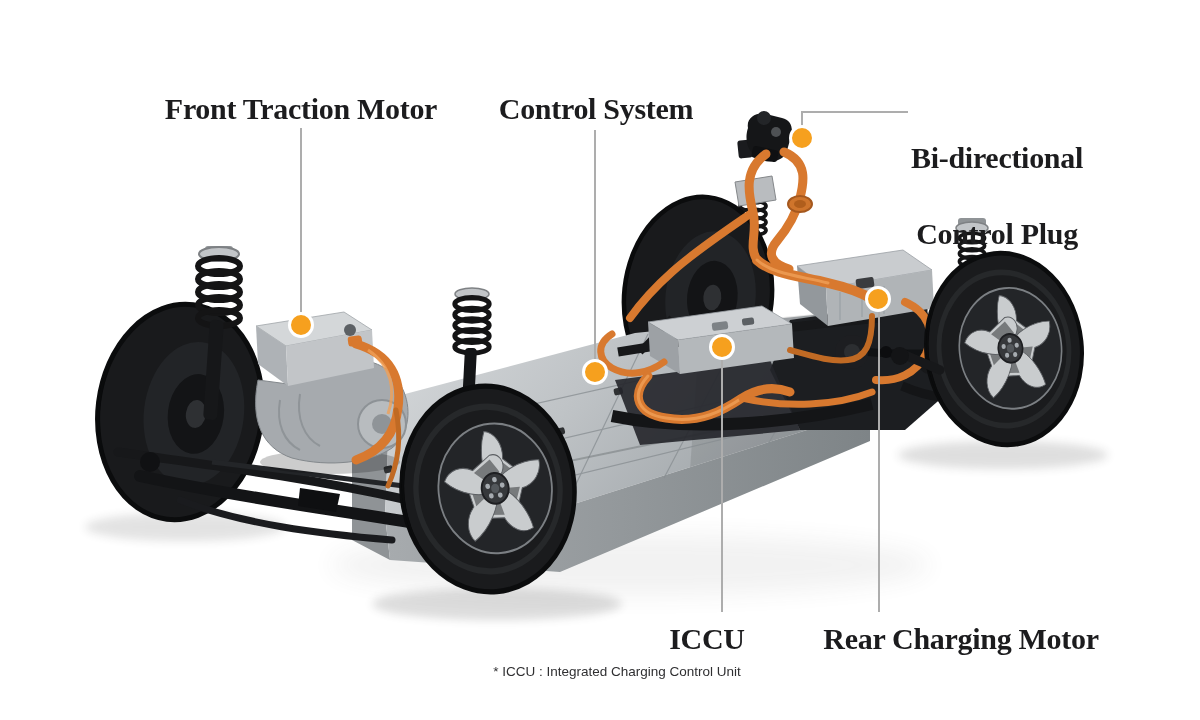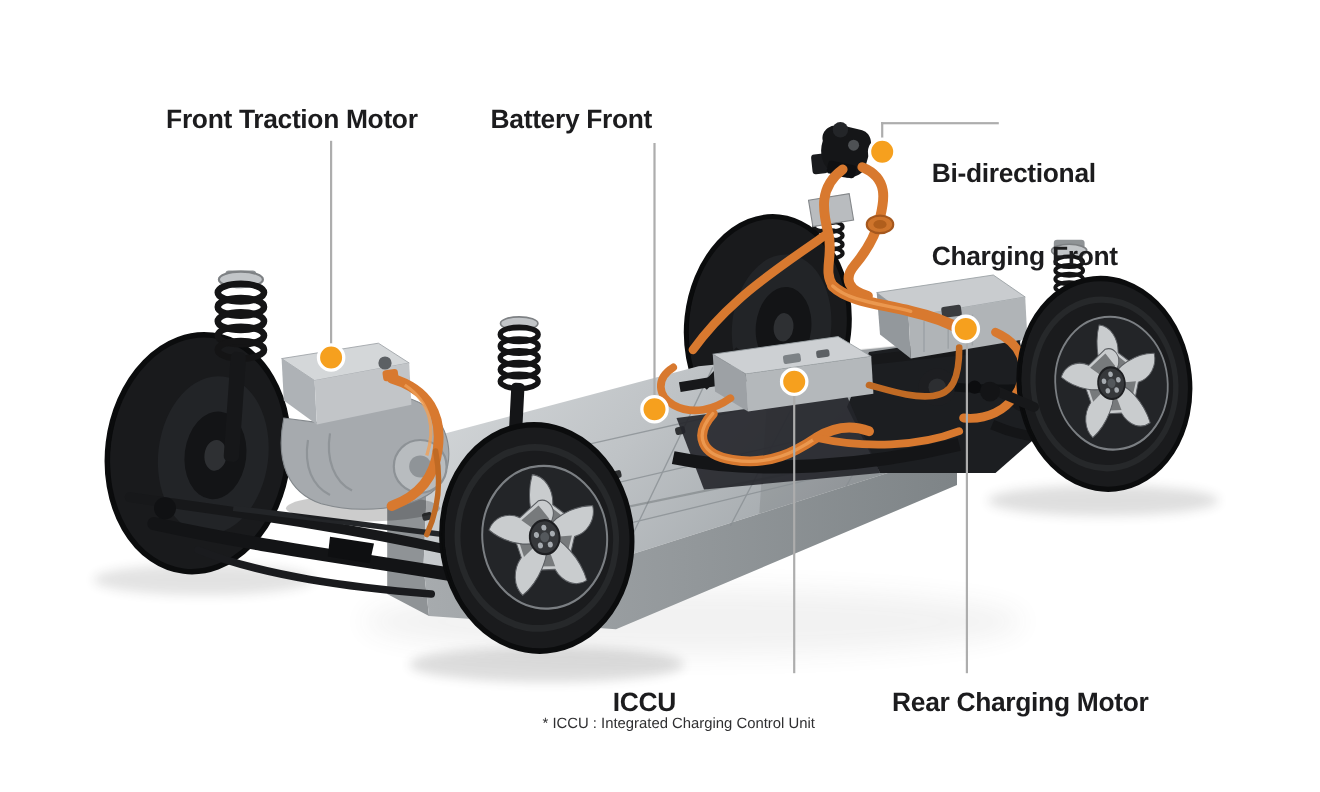"Front Traction Motor" .label { font-family: none -> Liberation Serif, serif; font-size: 24px -> 30px; text-align: none -> center }
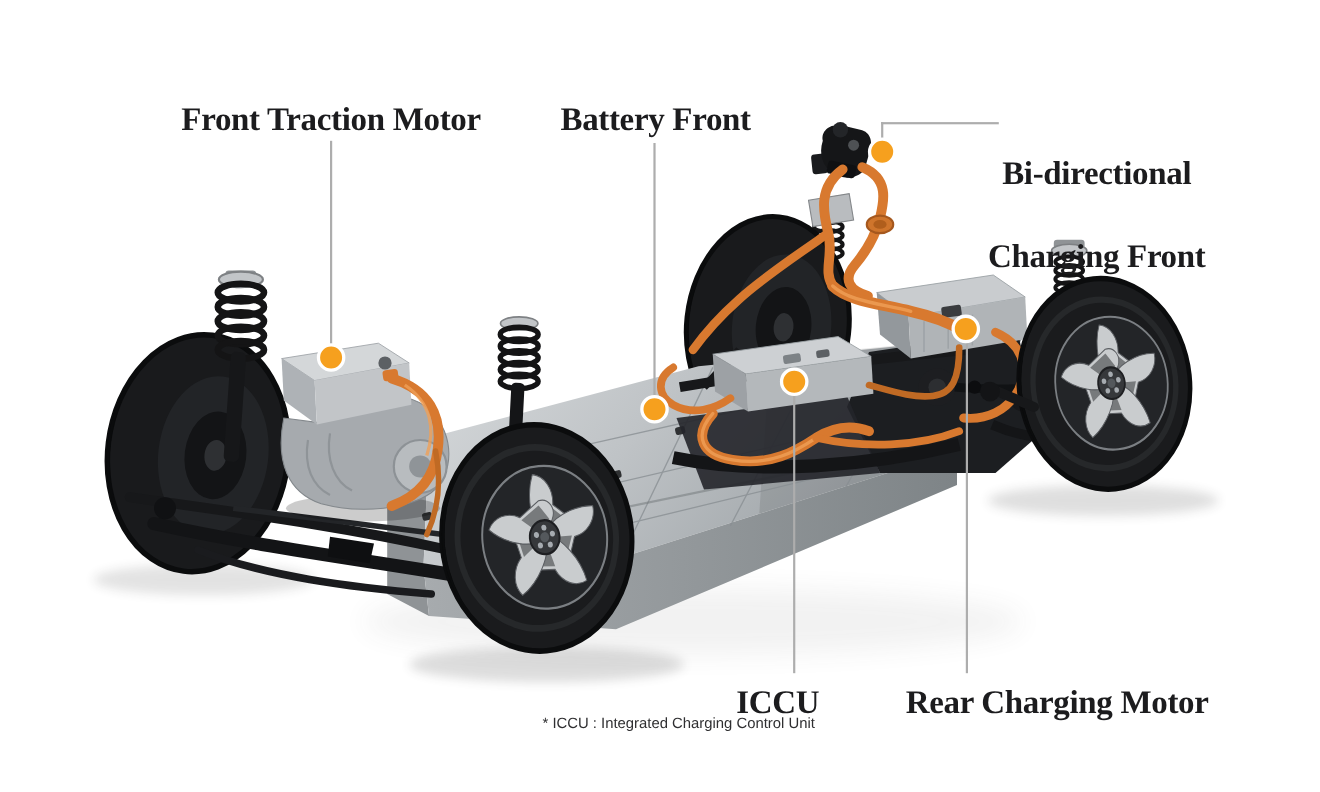"Battery Front" div.label { text: Battery Front -> Control System }
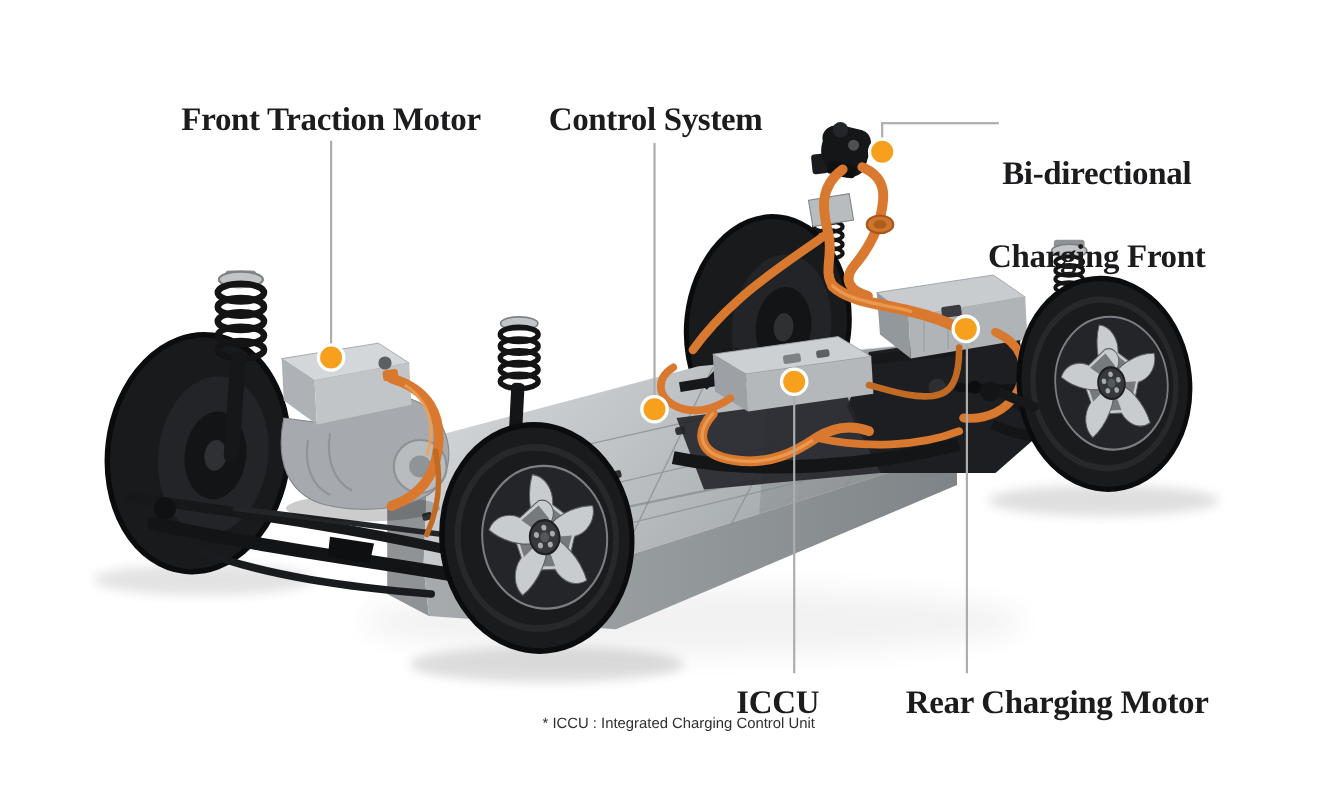"Charging Front" span.ln { text: Charging Front -> Control Plug }
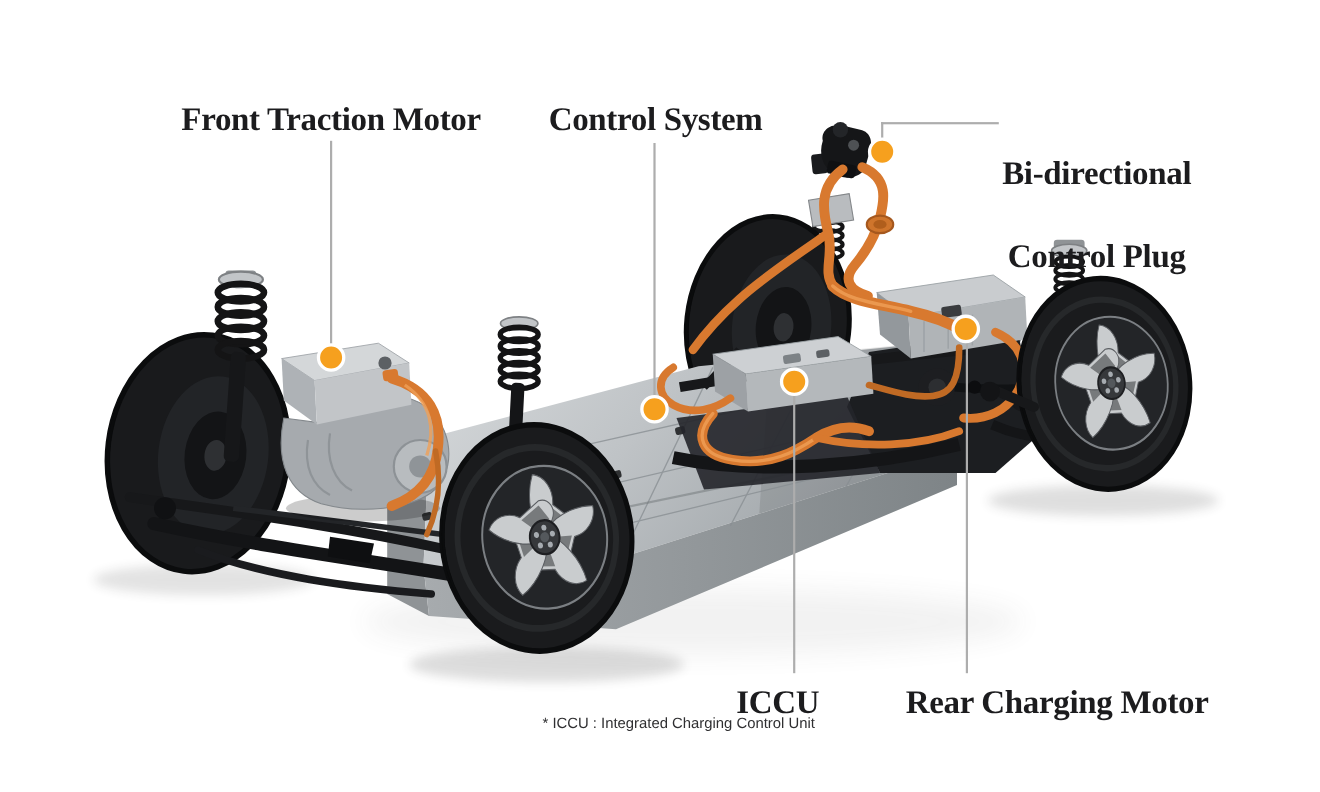"* ICCU : Integrated Charging" div.footnote { top: 650px -> 664px }
